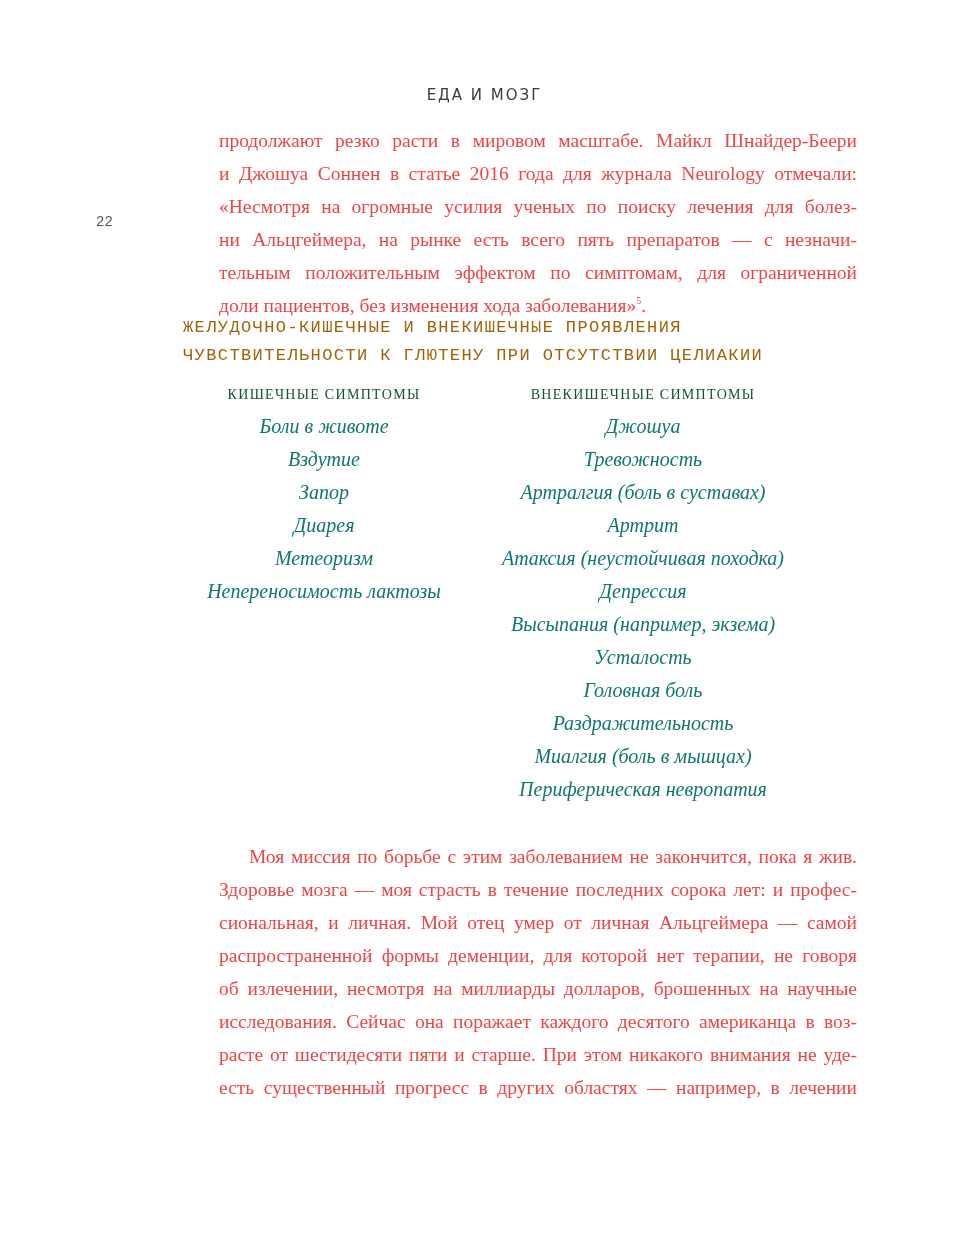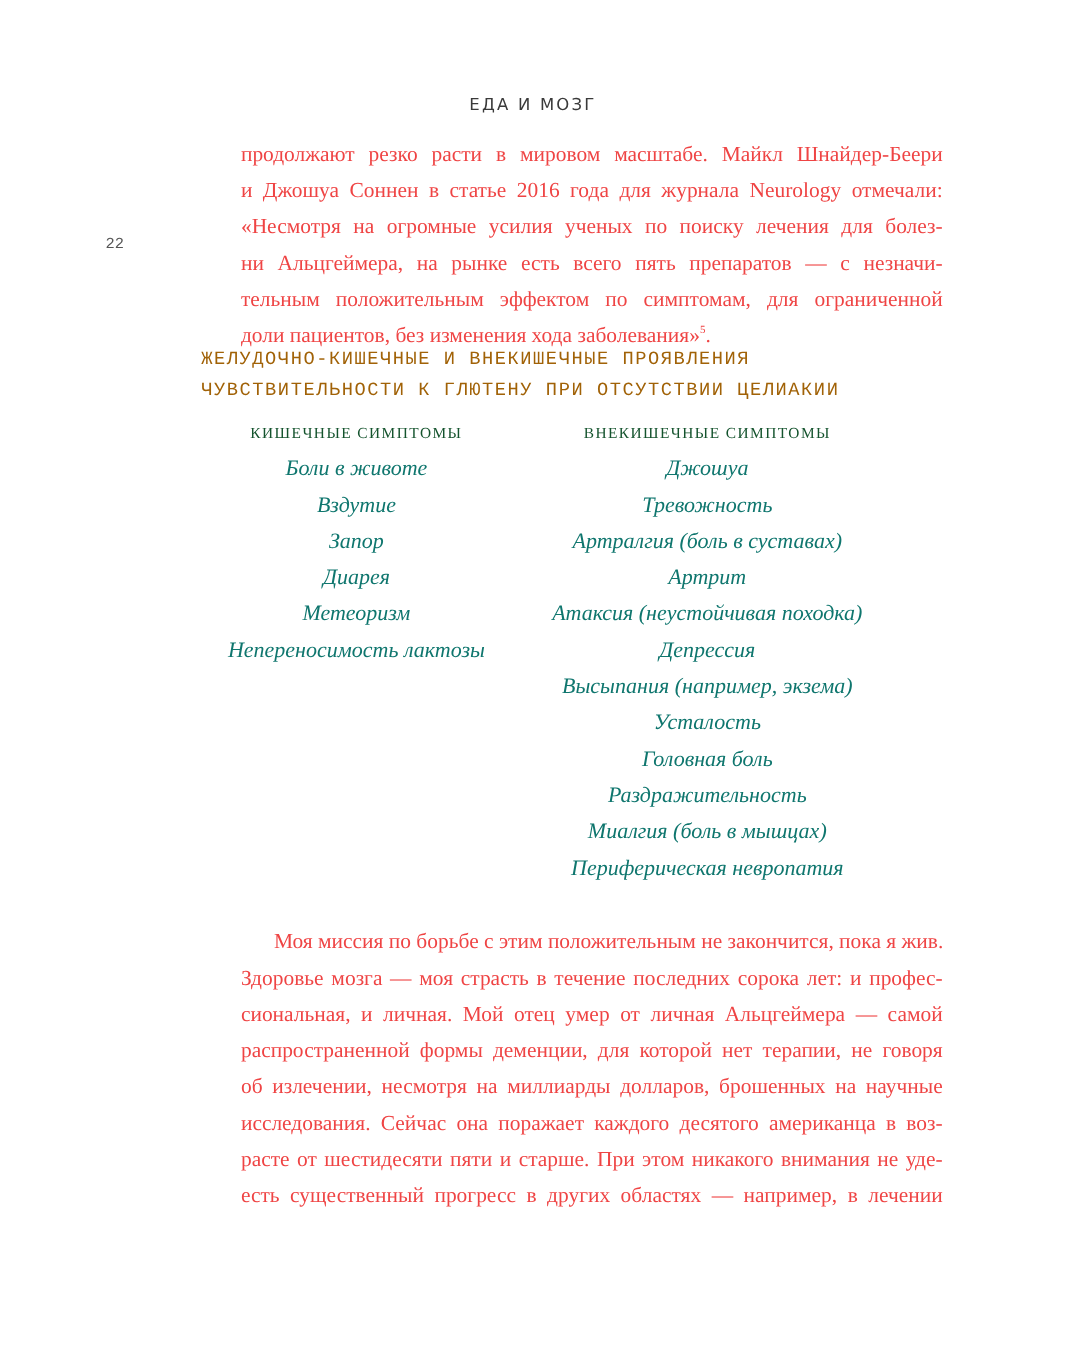"Моя миссия по борьбе с" span.line { text: положительным -> заболеванием }
